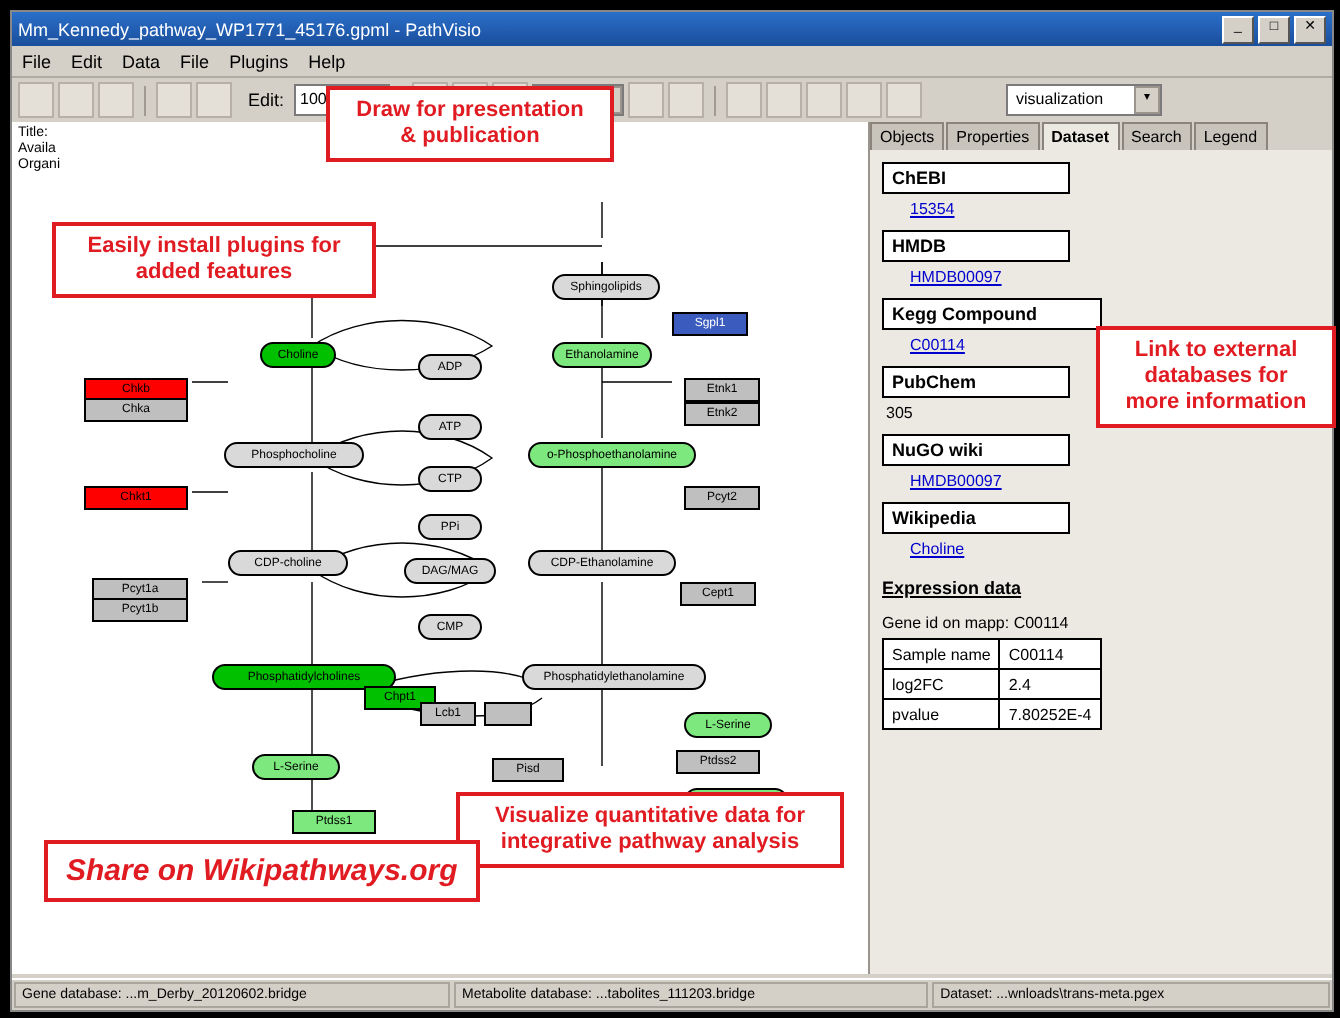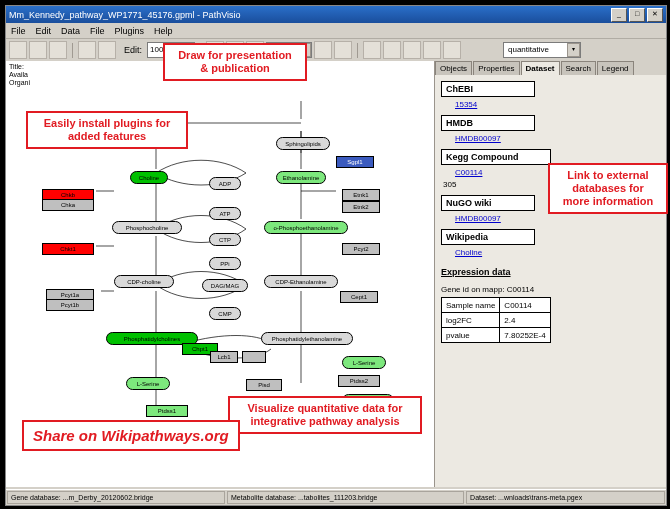"quantitative" span { text: quantitative -> visualization }
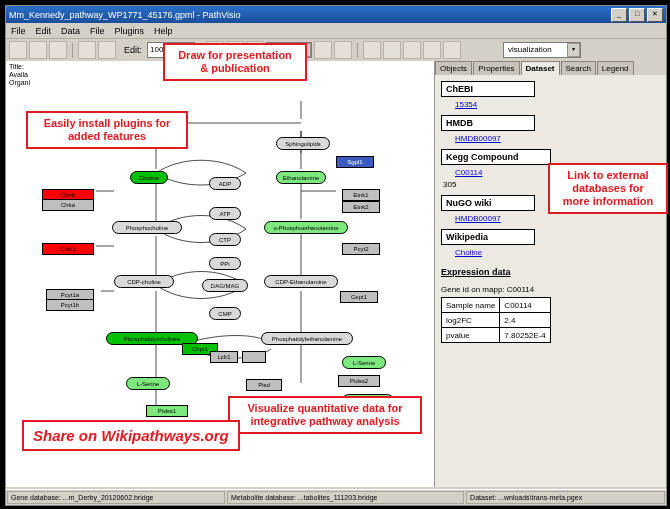"PubChem" div.sect { html: none -> <div>PubChem</div> }
